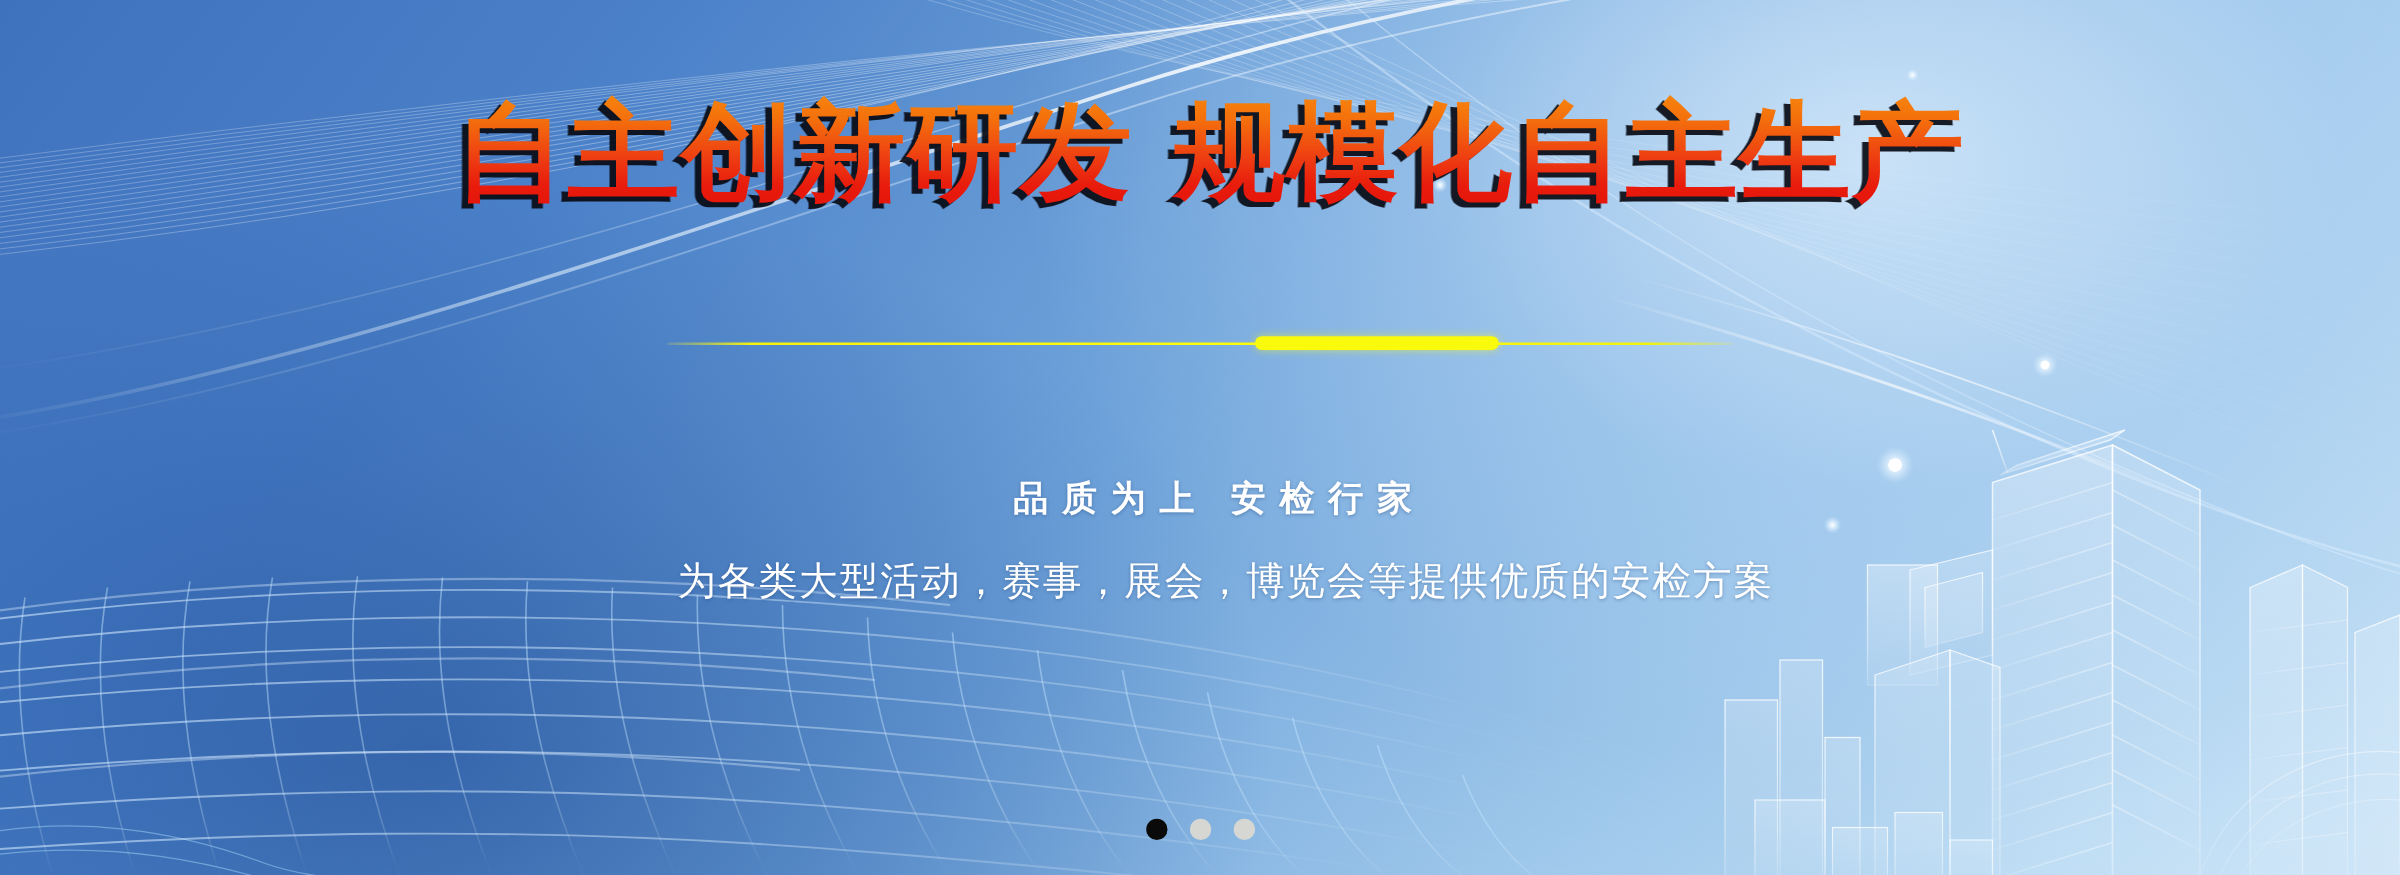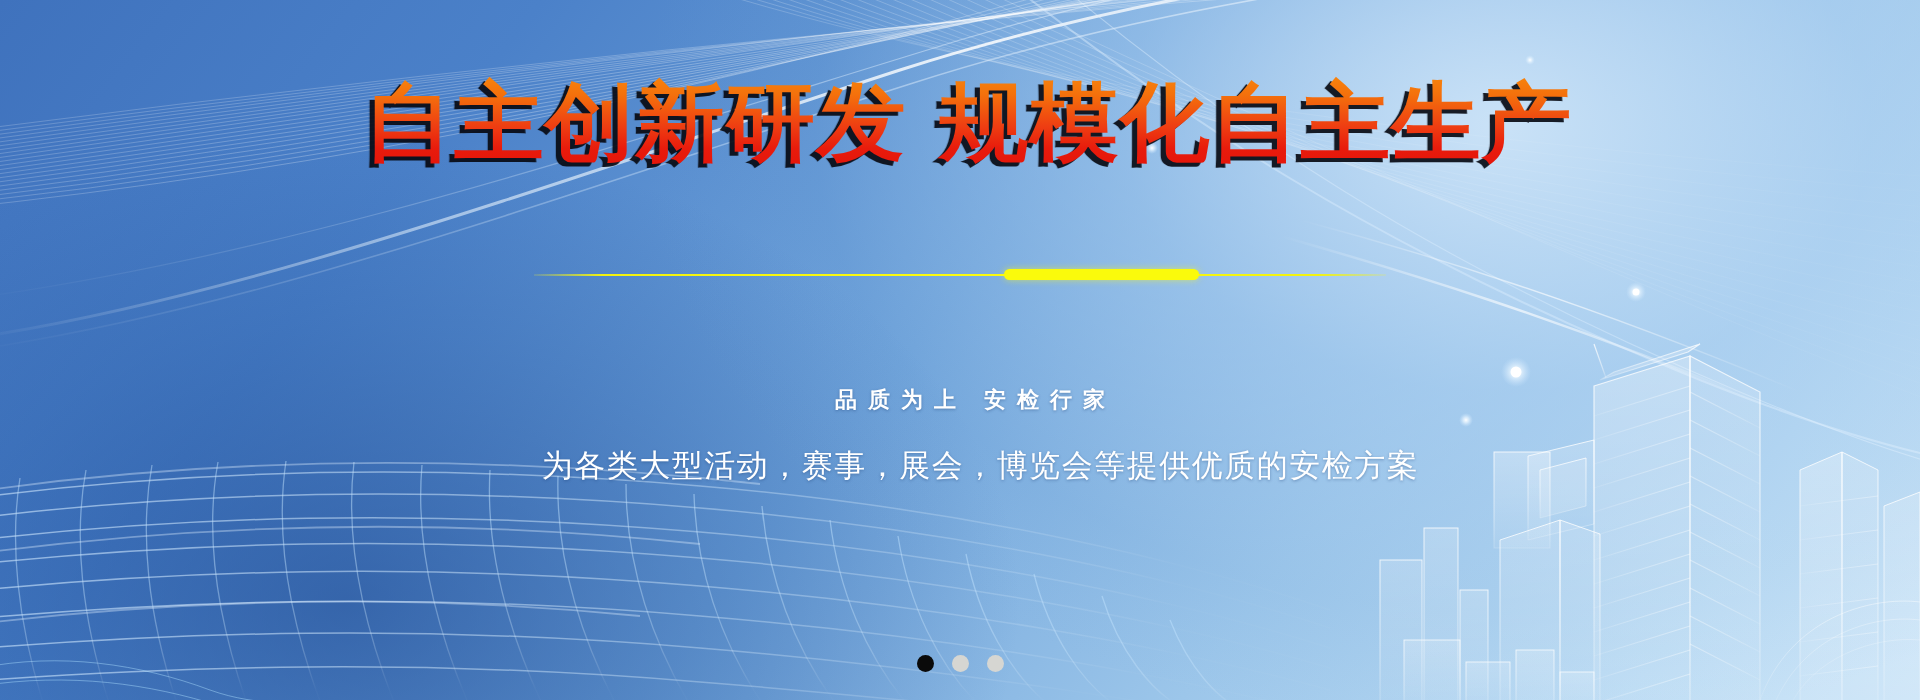"品质为上 安检行家" .slogan { font-family: Liberation Sans, sans-serif -> Liberation Serif, serif; font-size: 22px -> 28px }
